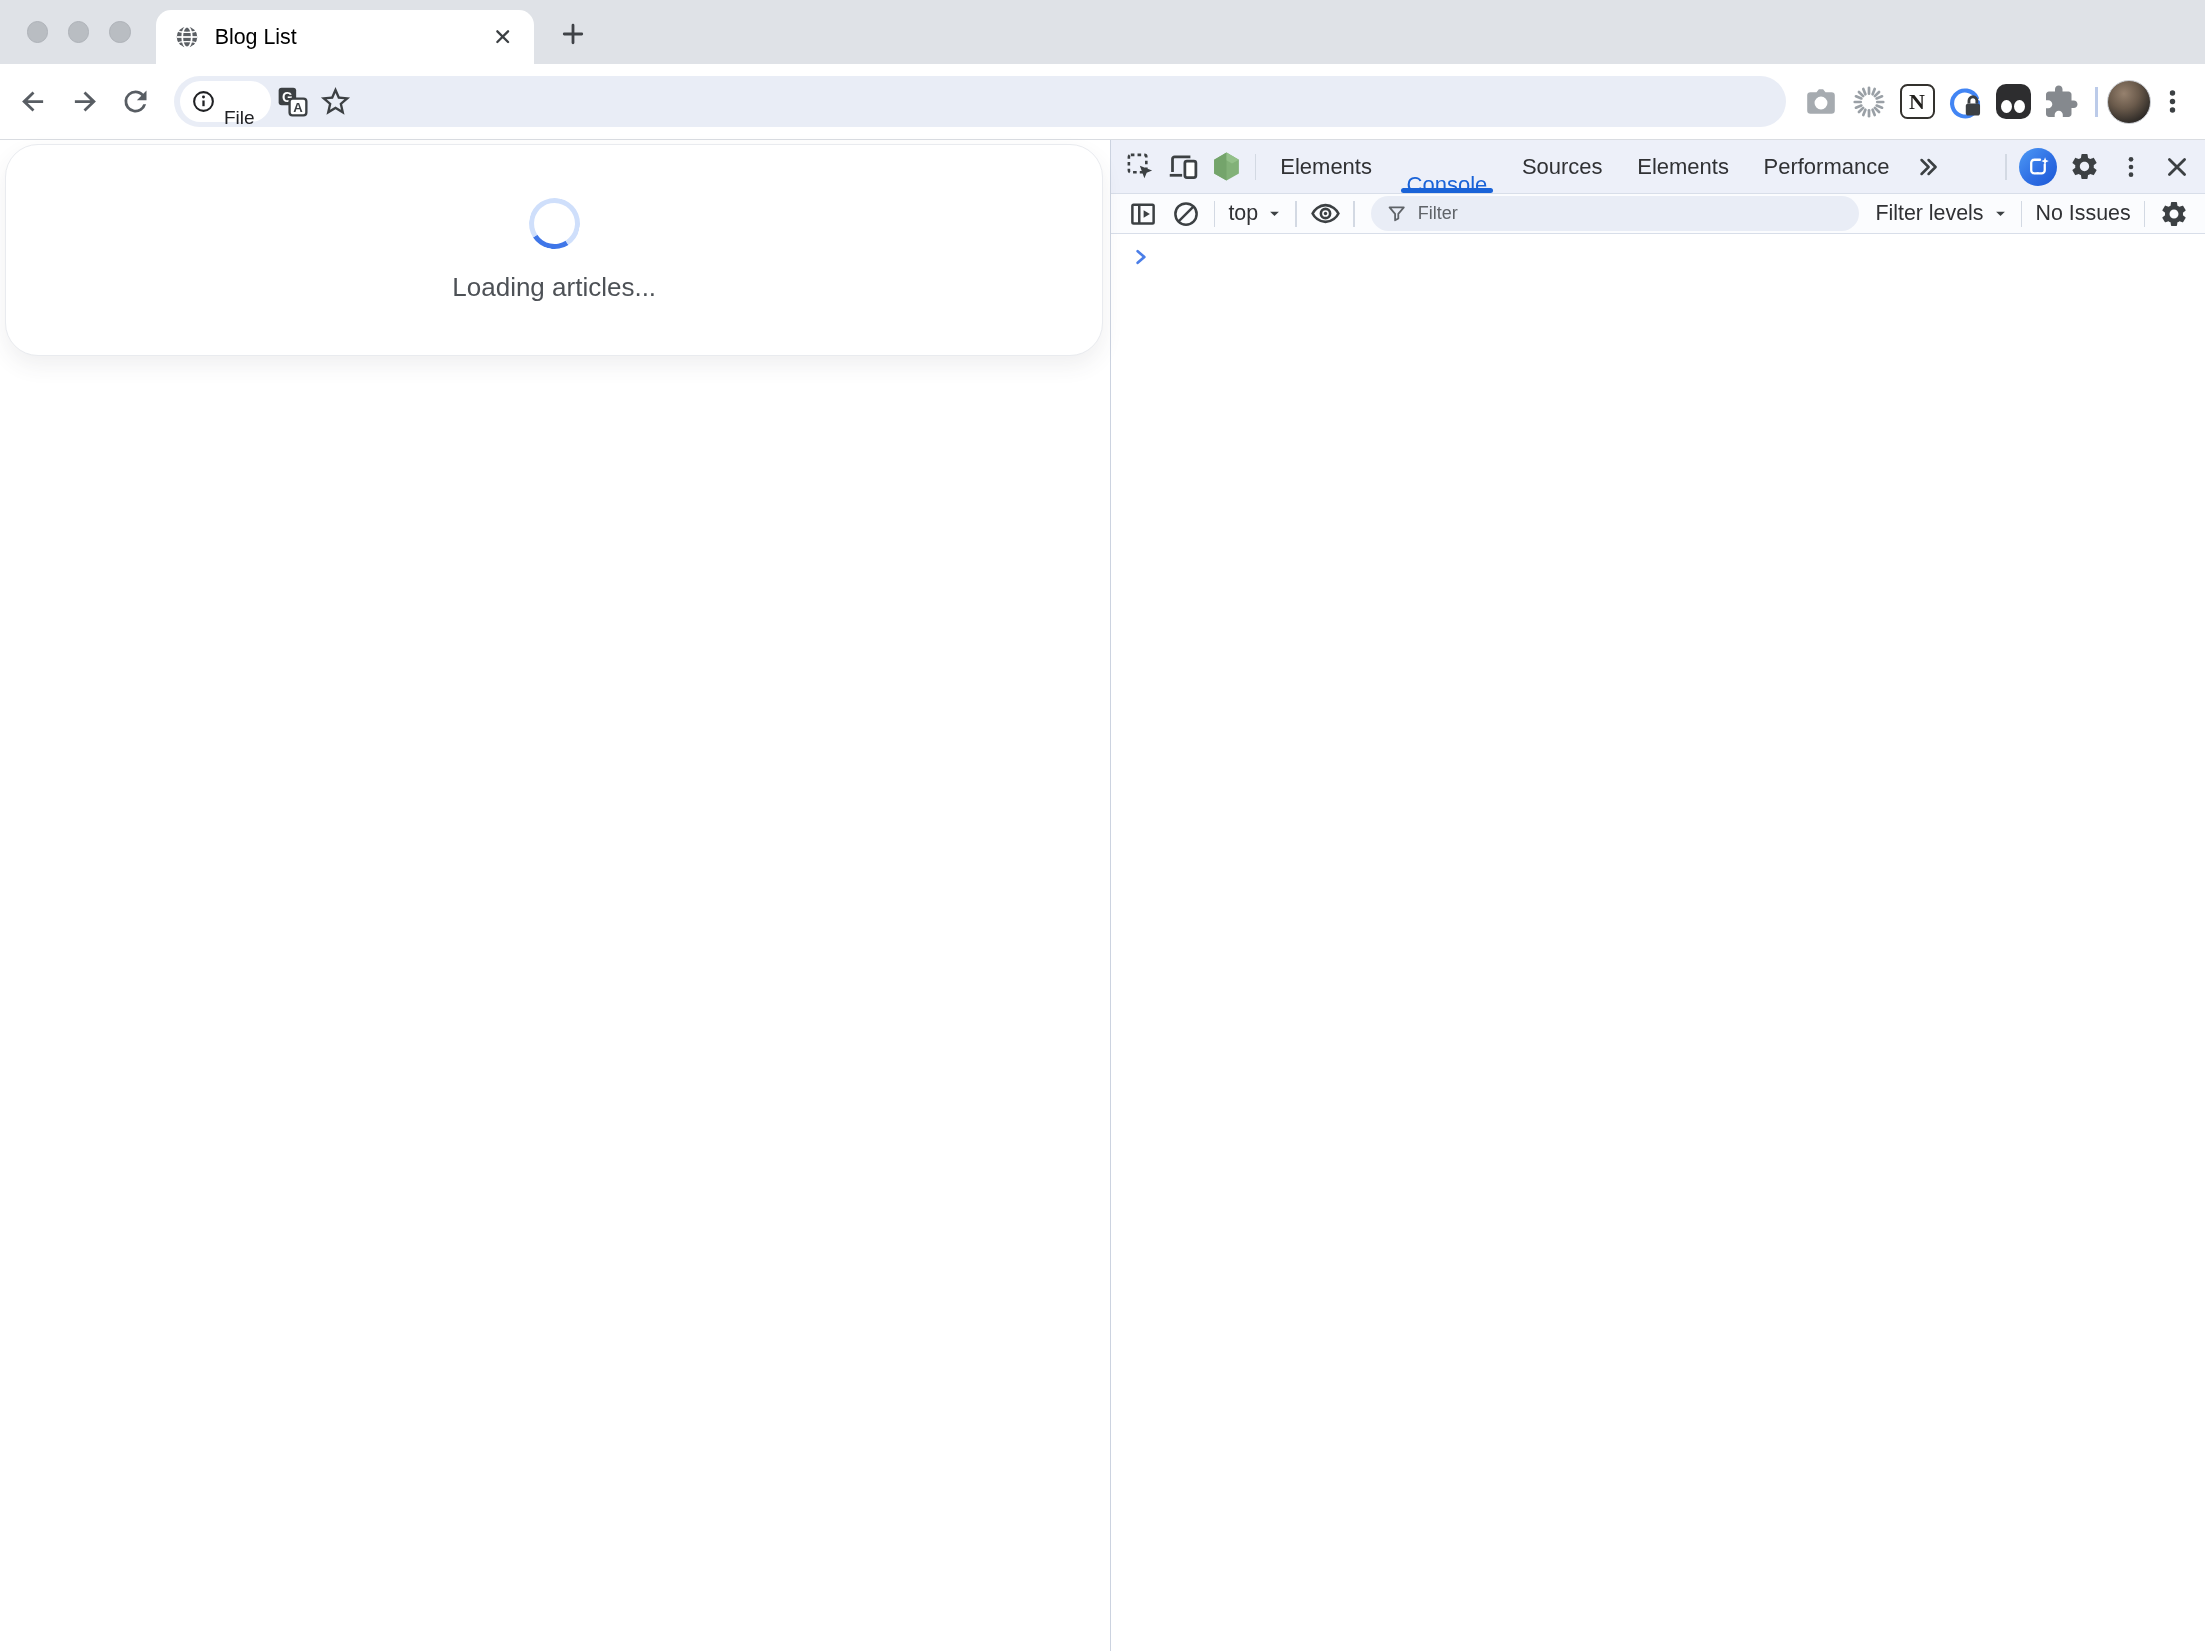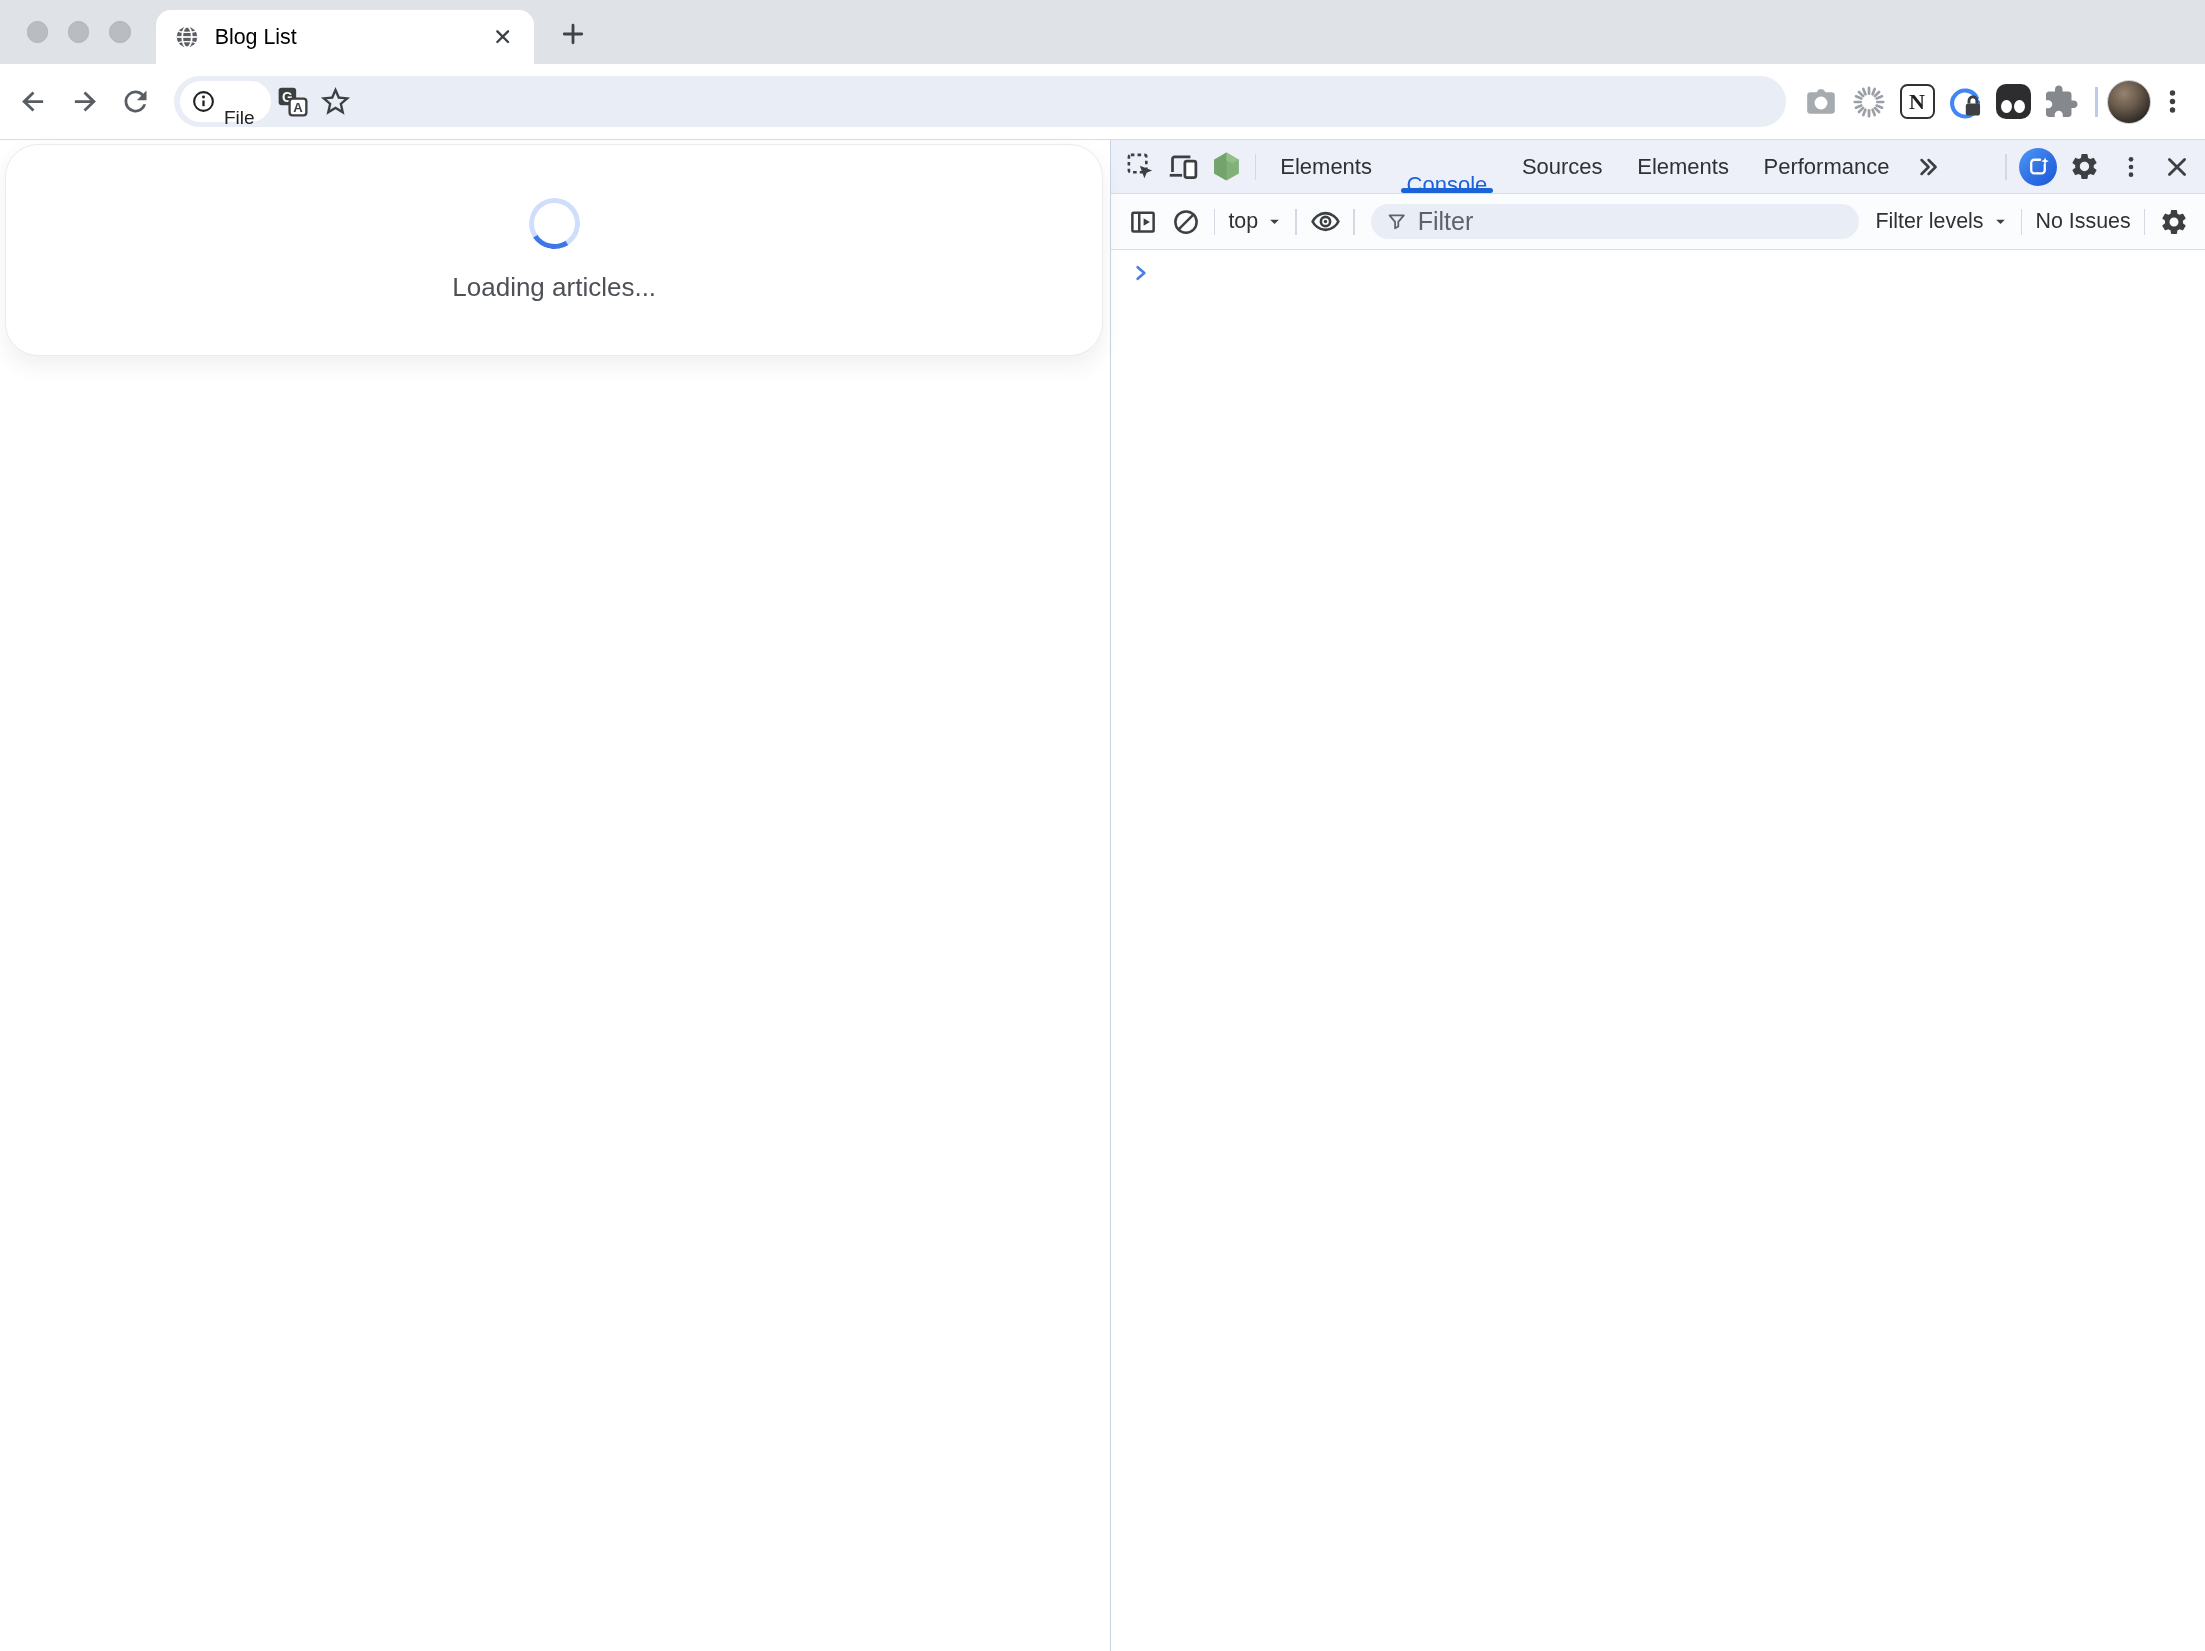"top" .dt-toolbar { height: 56px -> 40px }
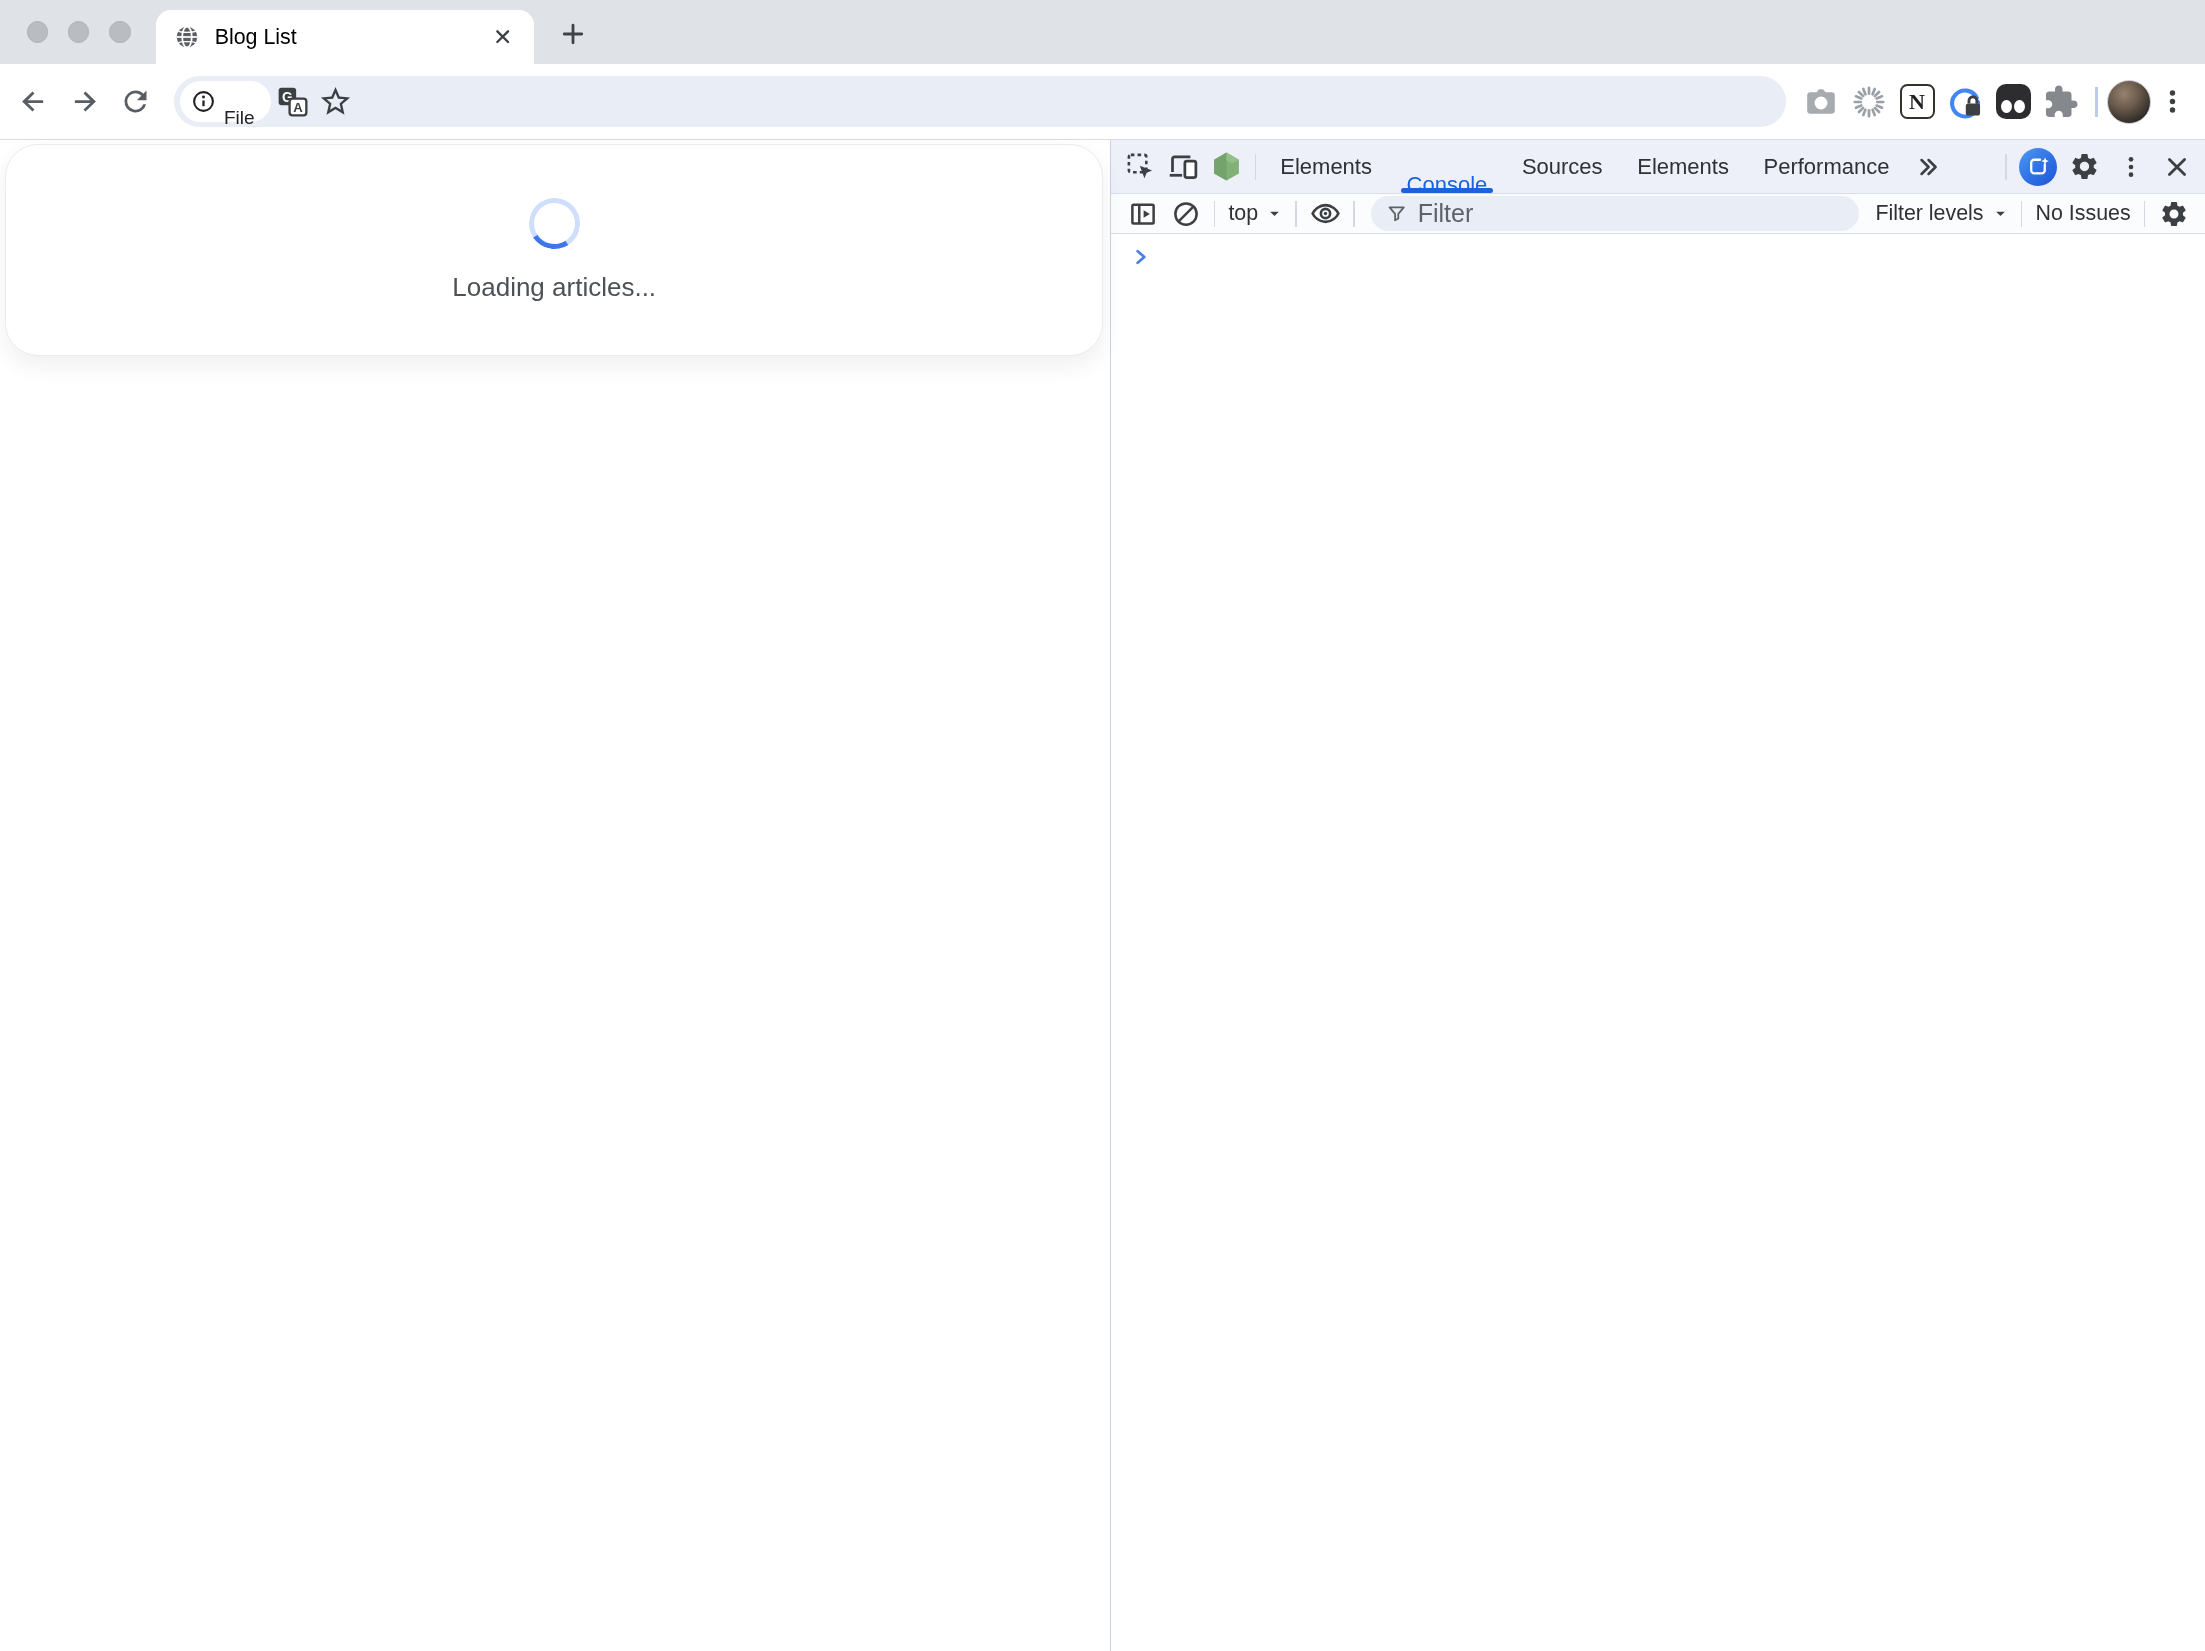"Filter" .filter-pill input { font-size: 25px -> 18px }
